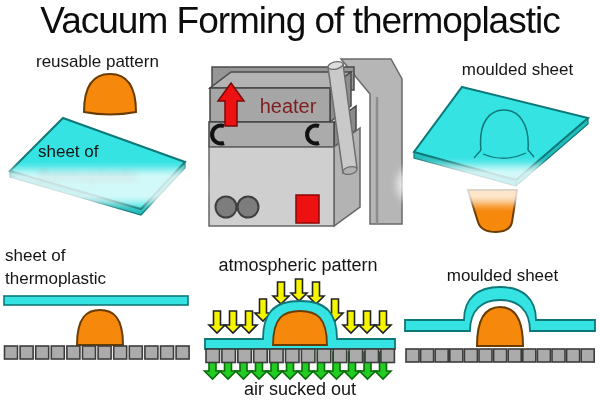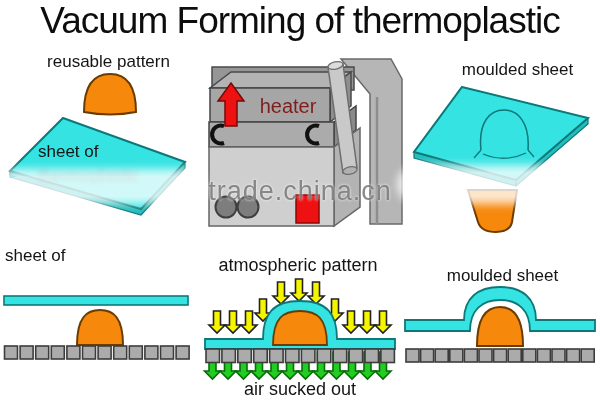"reusable pattern" .reusable { text-align: center -> left }
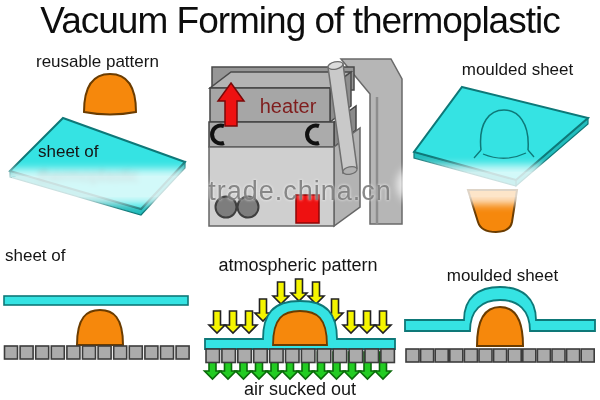"trade.china.cn" div.watermark { html: <div>trade.china.cn</div> -> none }
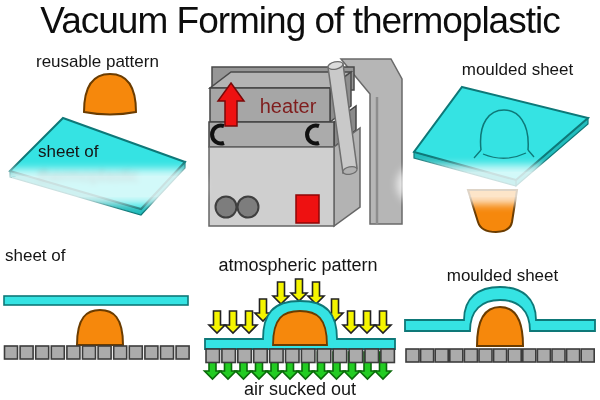"thermoplastic" span { html: none -> <span>thermoplastic</span> }
